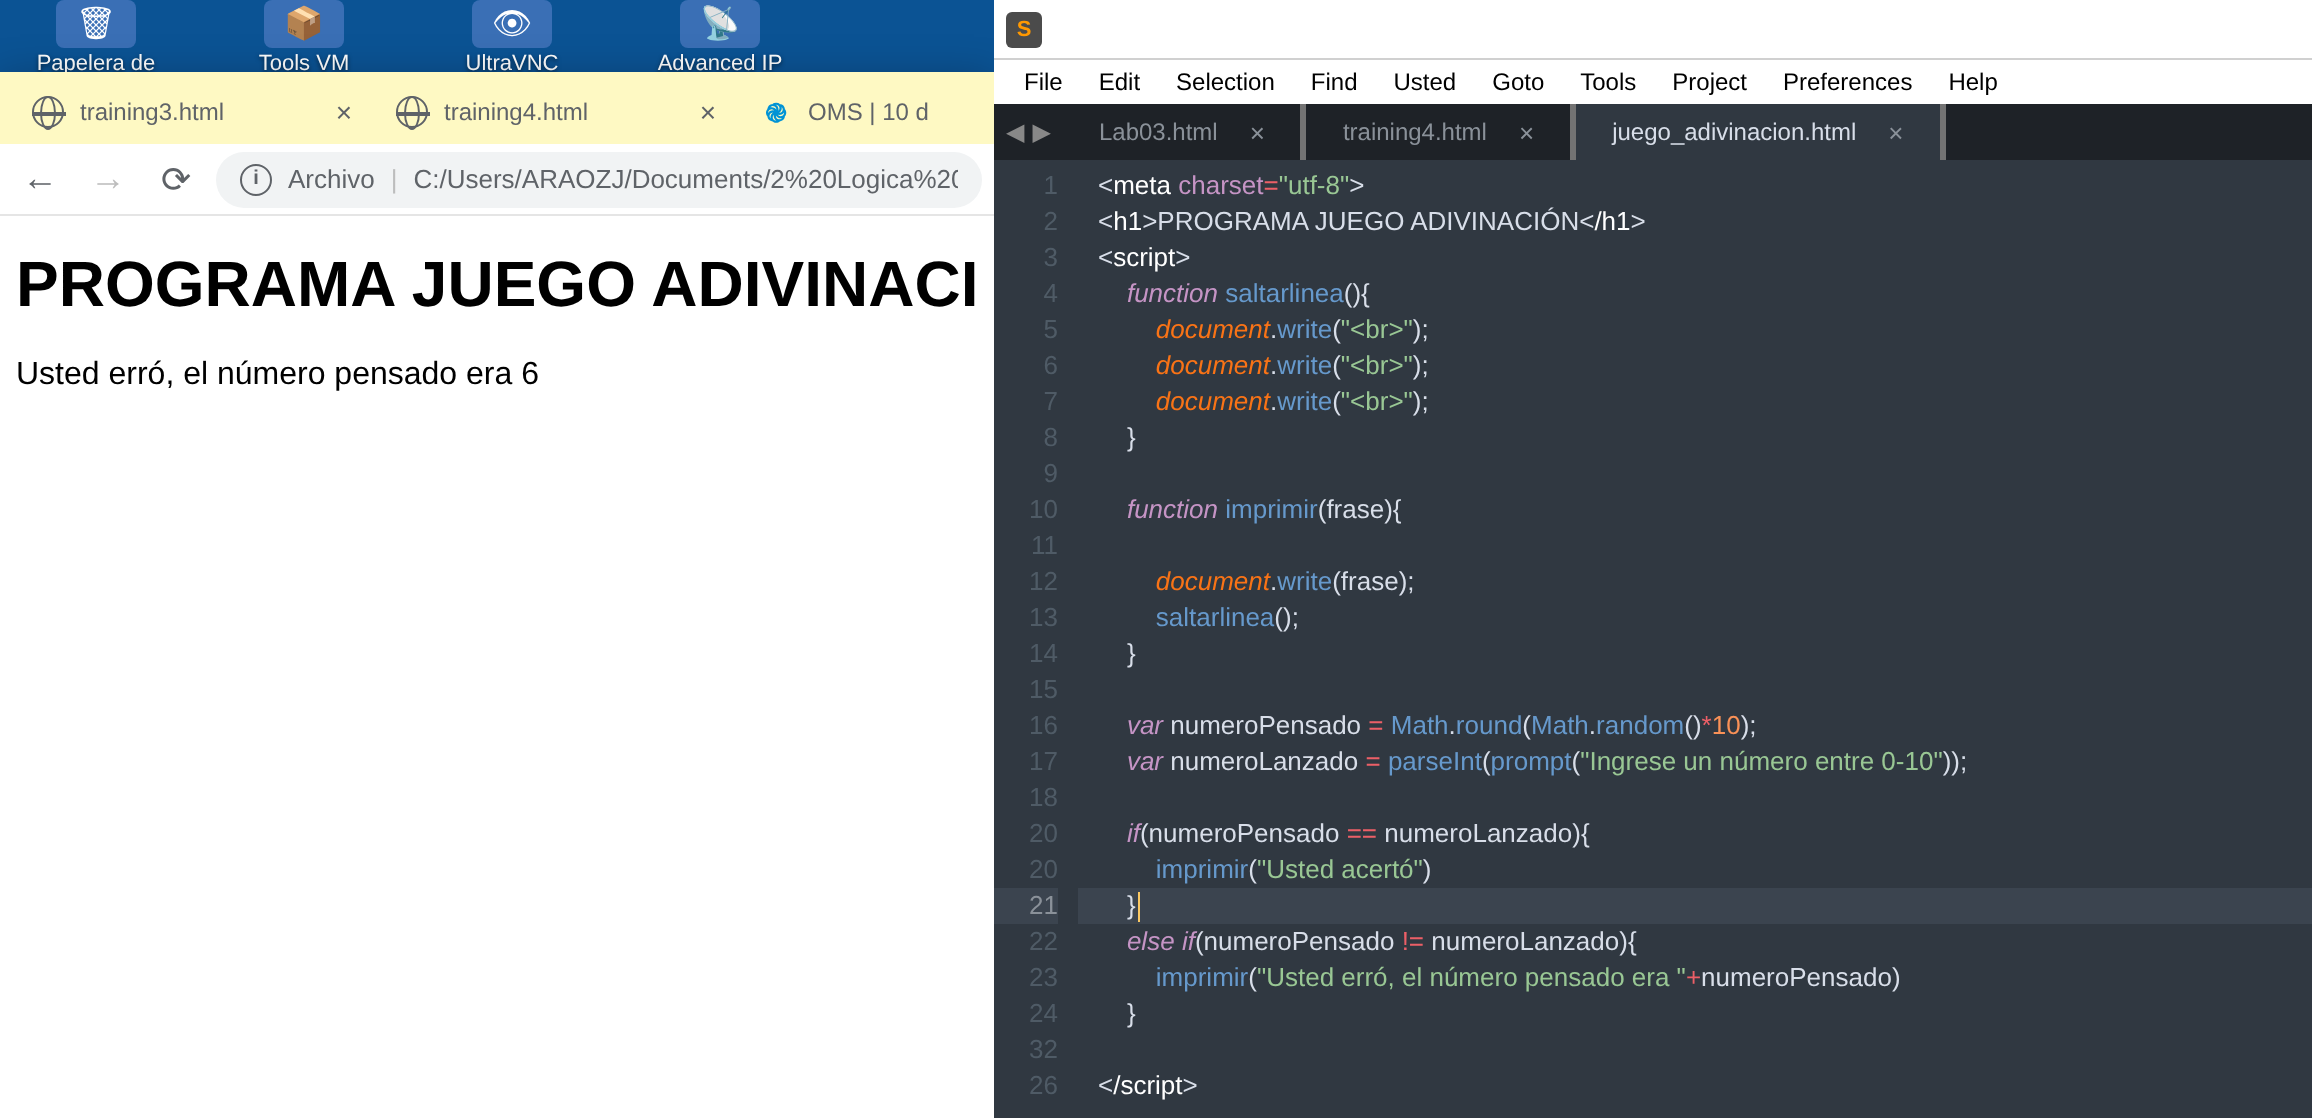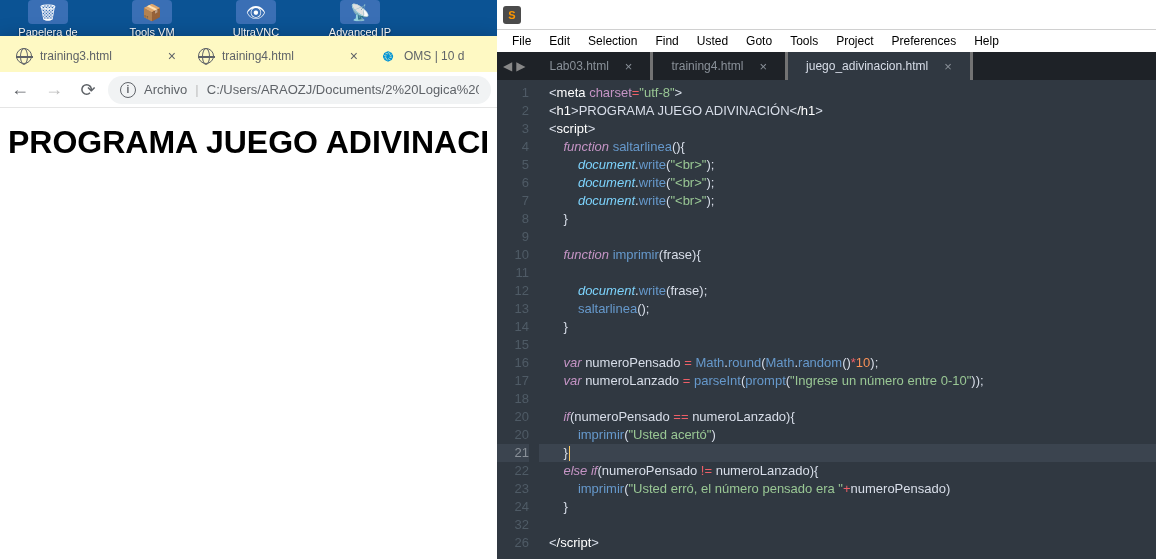"document" .tk-obj { color: #7dd3fc -> #f97316 }
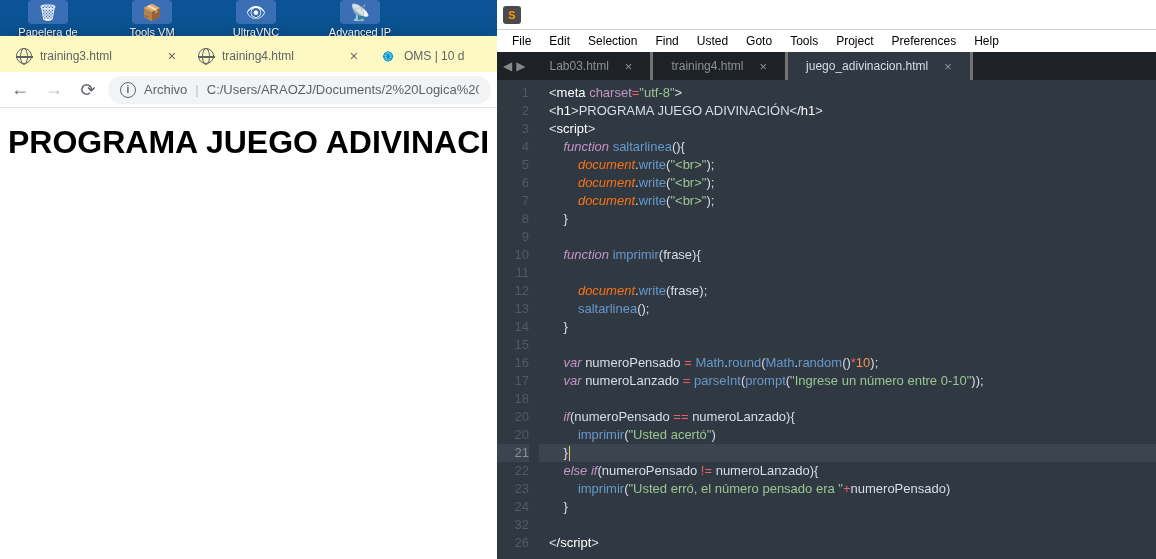"Usted erró, el número pensado" p { html: none -> <p>Usted erró, el número pensado era 6</p> }
